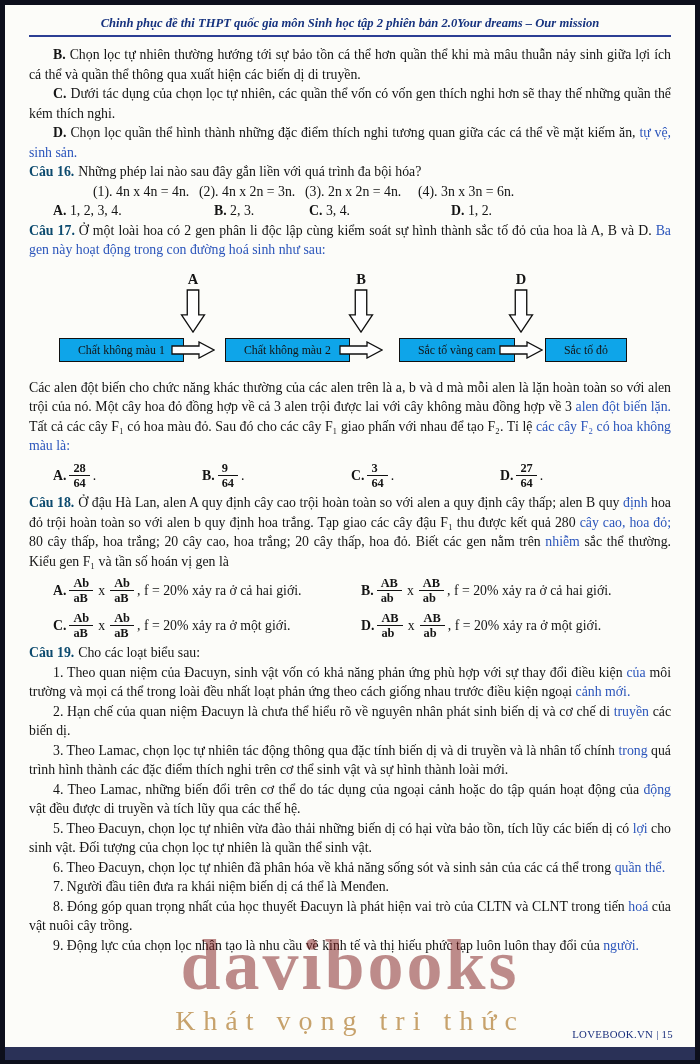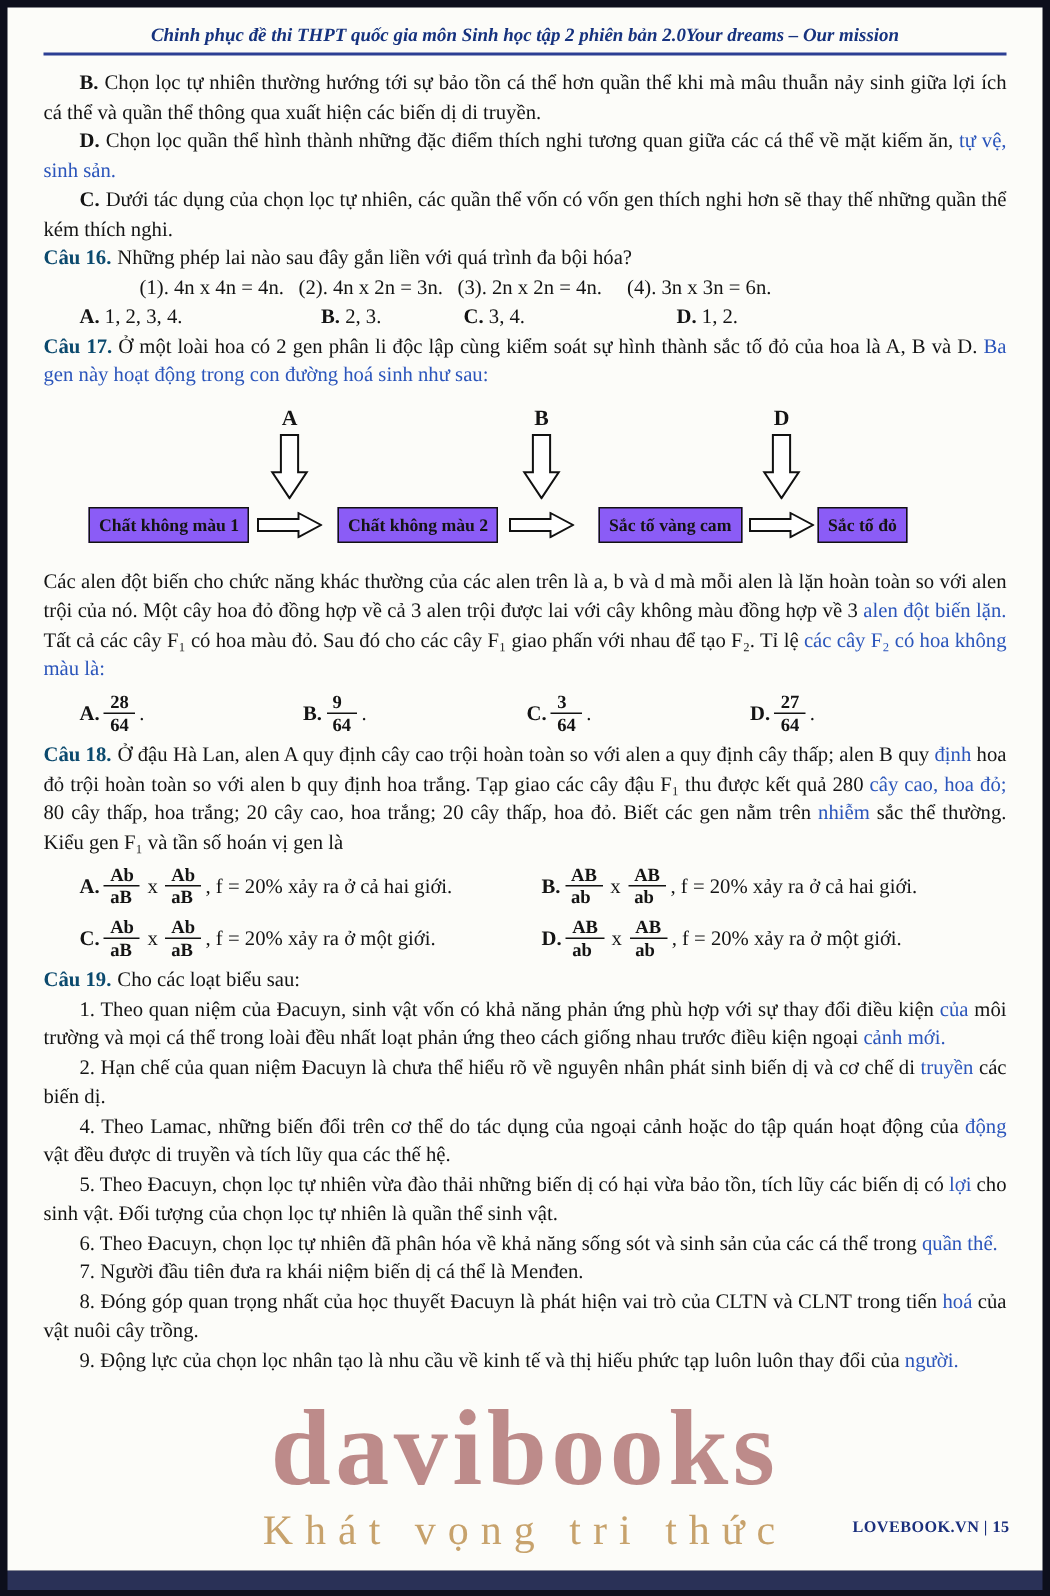"D. Chọn lọc quần thể" p.para { order: before "C. Dưới tác dụng của" -> after "C. Dưới tác dụng của" }
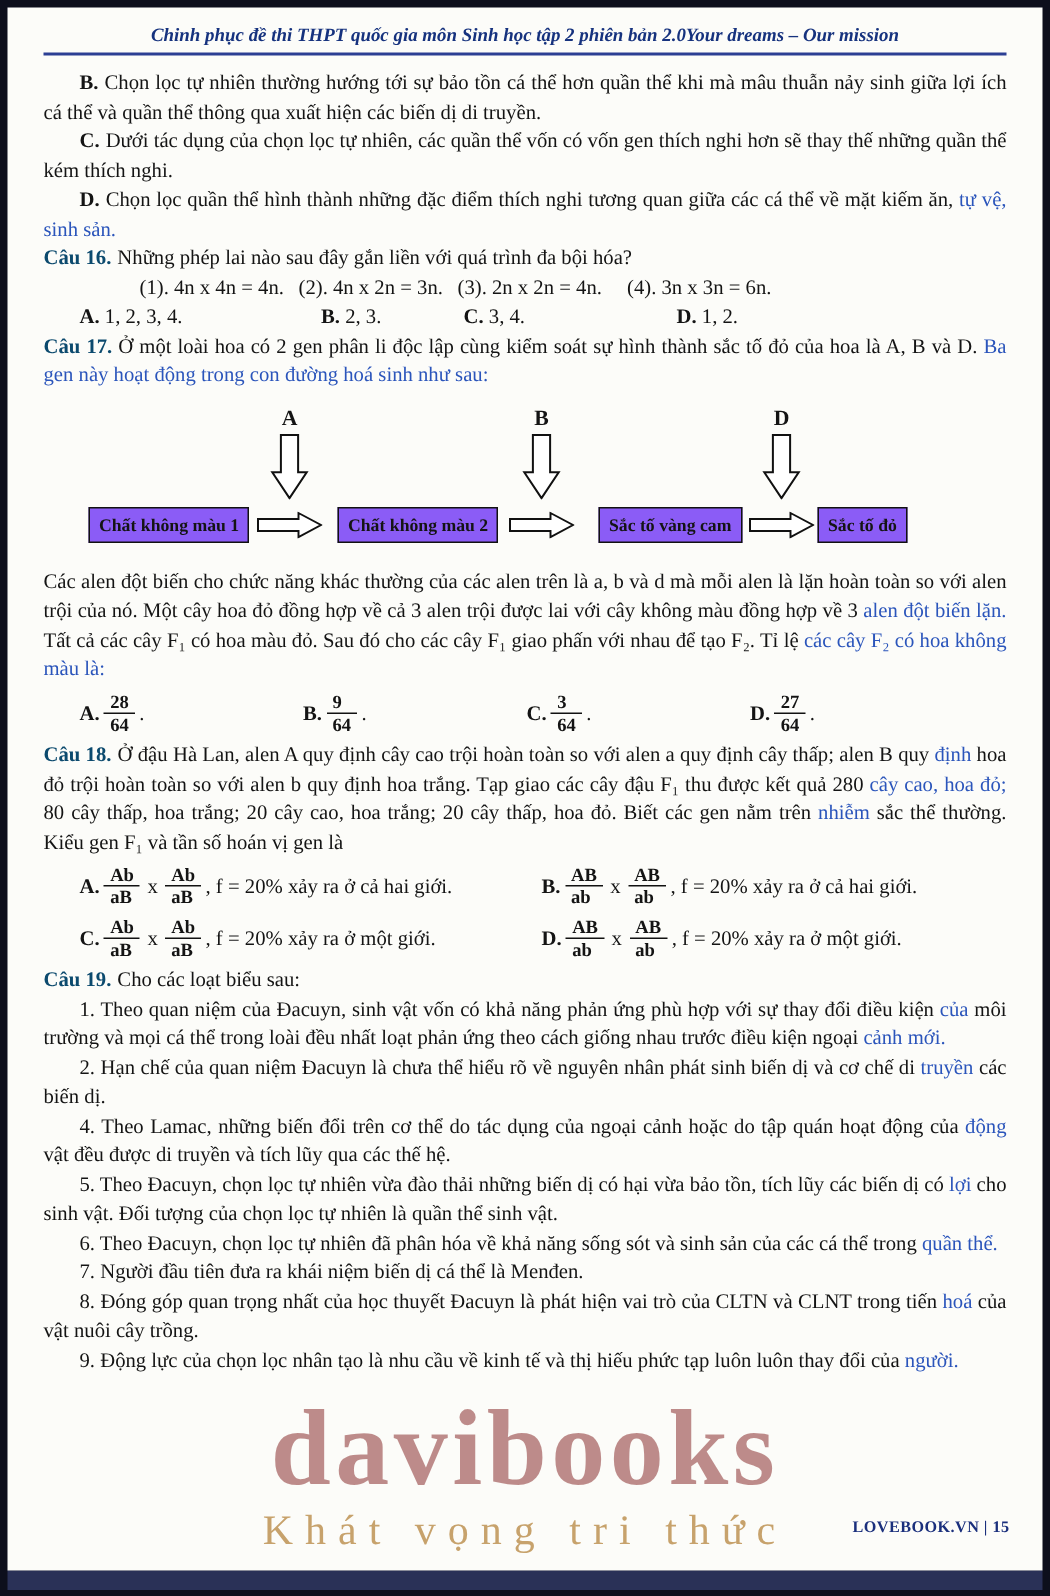"Chất không màu 1" .dbox { background: #8b5cf6 -> #0ea5e9; font-weight: bold -> normal; padding: 5px 6px -> 5px 18px }
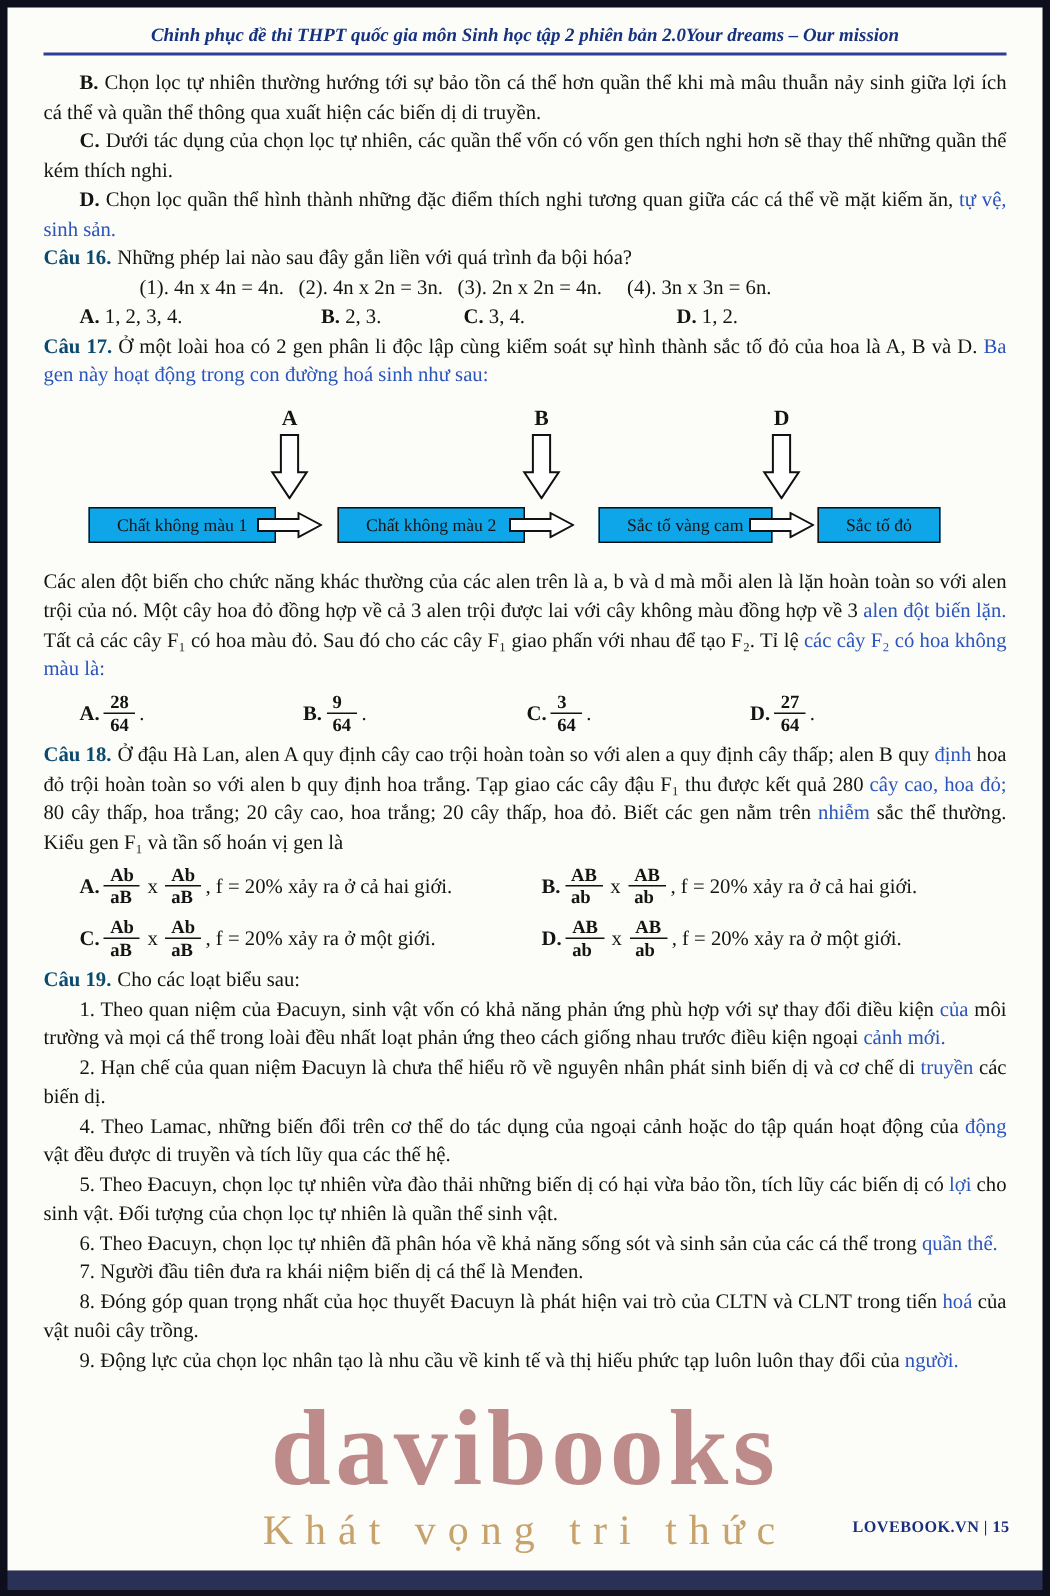"3. Theo Lamac, chọn lọc" p.para { html: none -> <p><span><span>3. Theo Lamac, chọn lọc tự nhiên tác động thông qua đặc tính biến dị và di truyền và là nhân tố chính </span><span>trong</span><span> quá trình hình thành các đặc điểm thích nghi trên cơ thể sinh vật và sự hình thành loài mới.</span></span></p> }
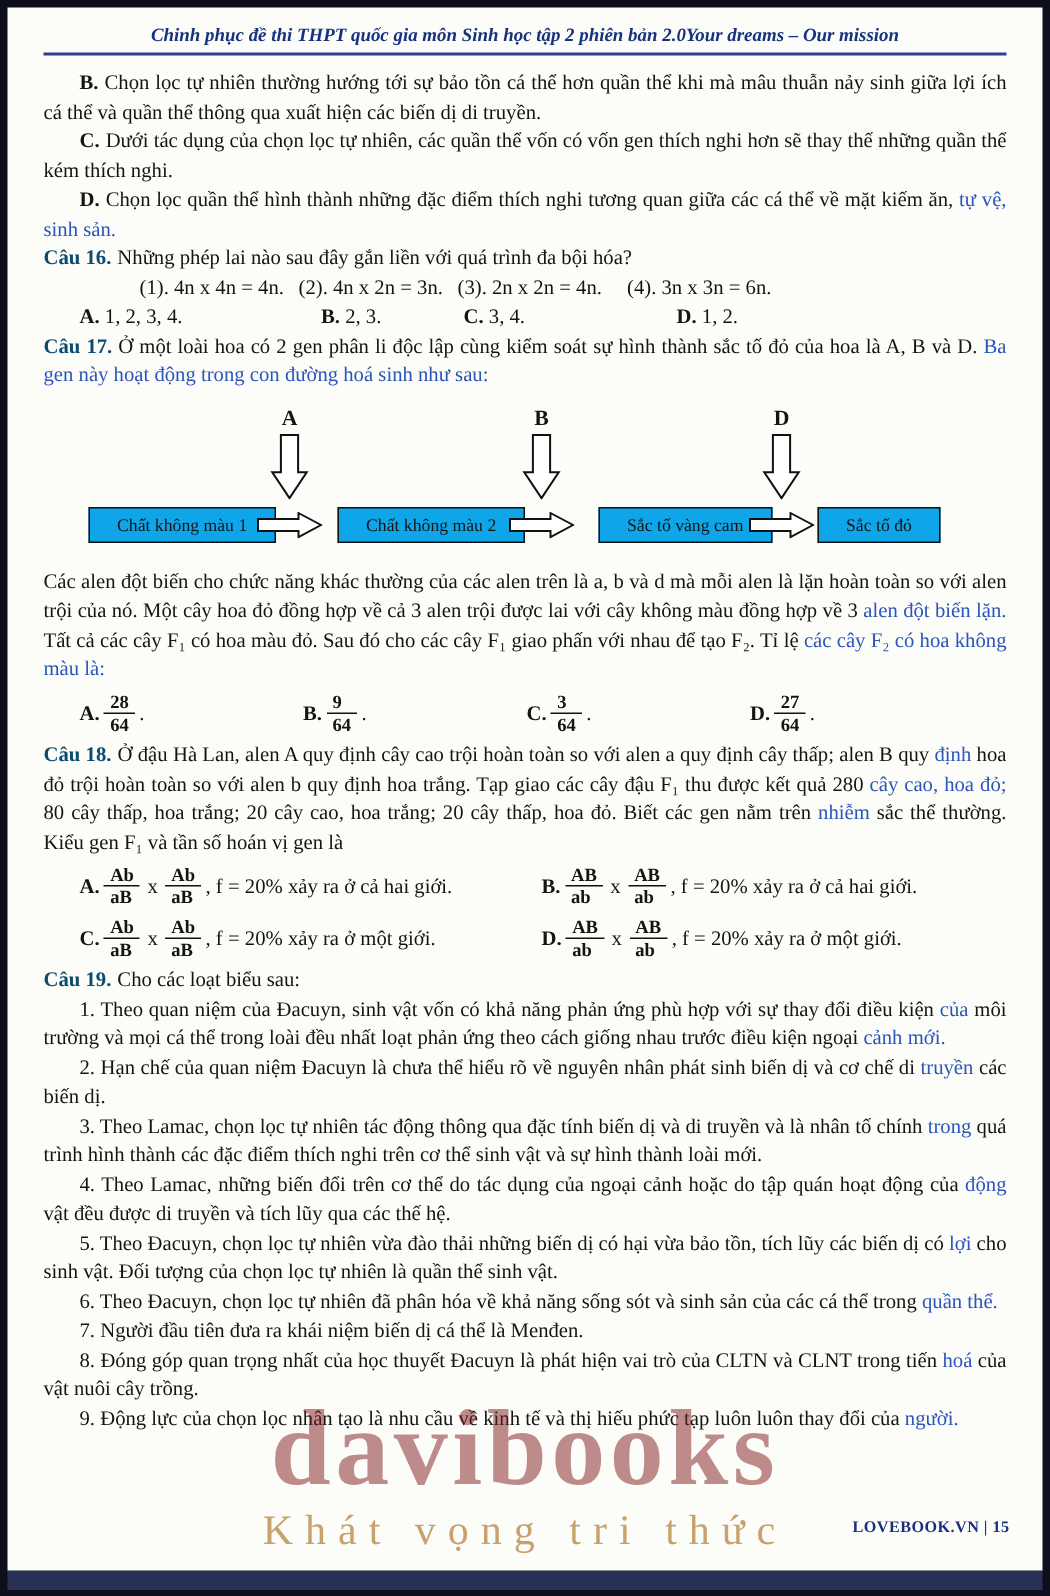"LOVEBOOK.VN | 15" .page-num { bottom: 19px -> 3px; font-weight: bold -> normal }
